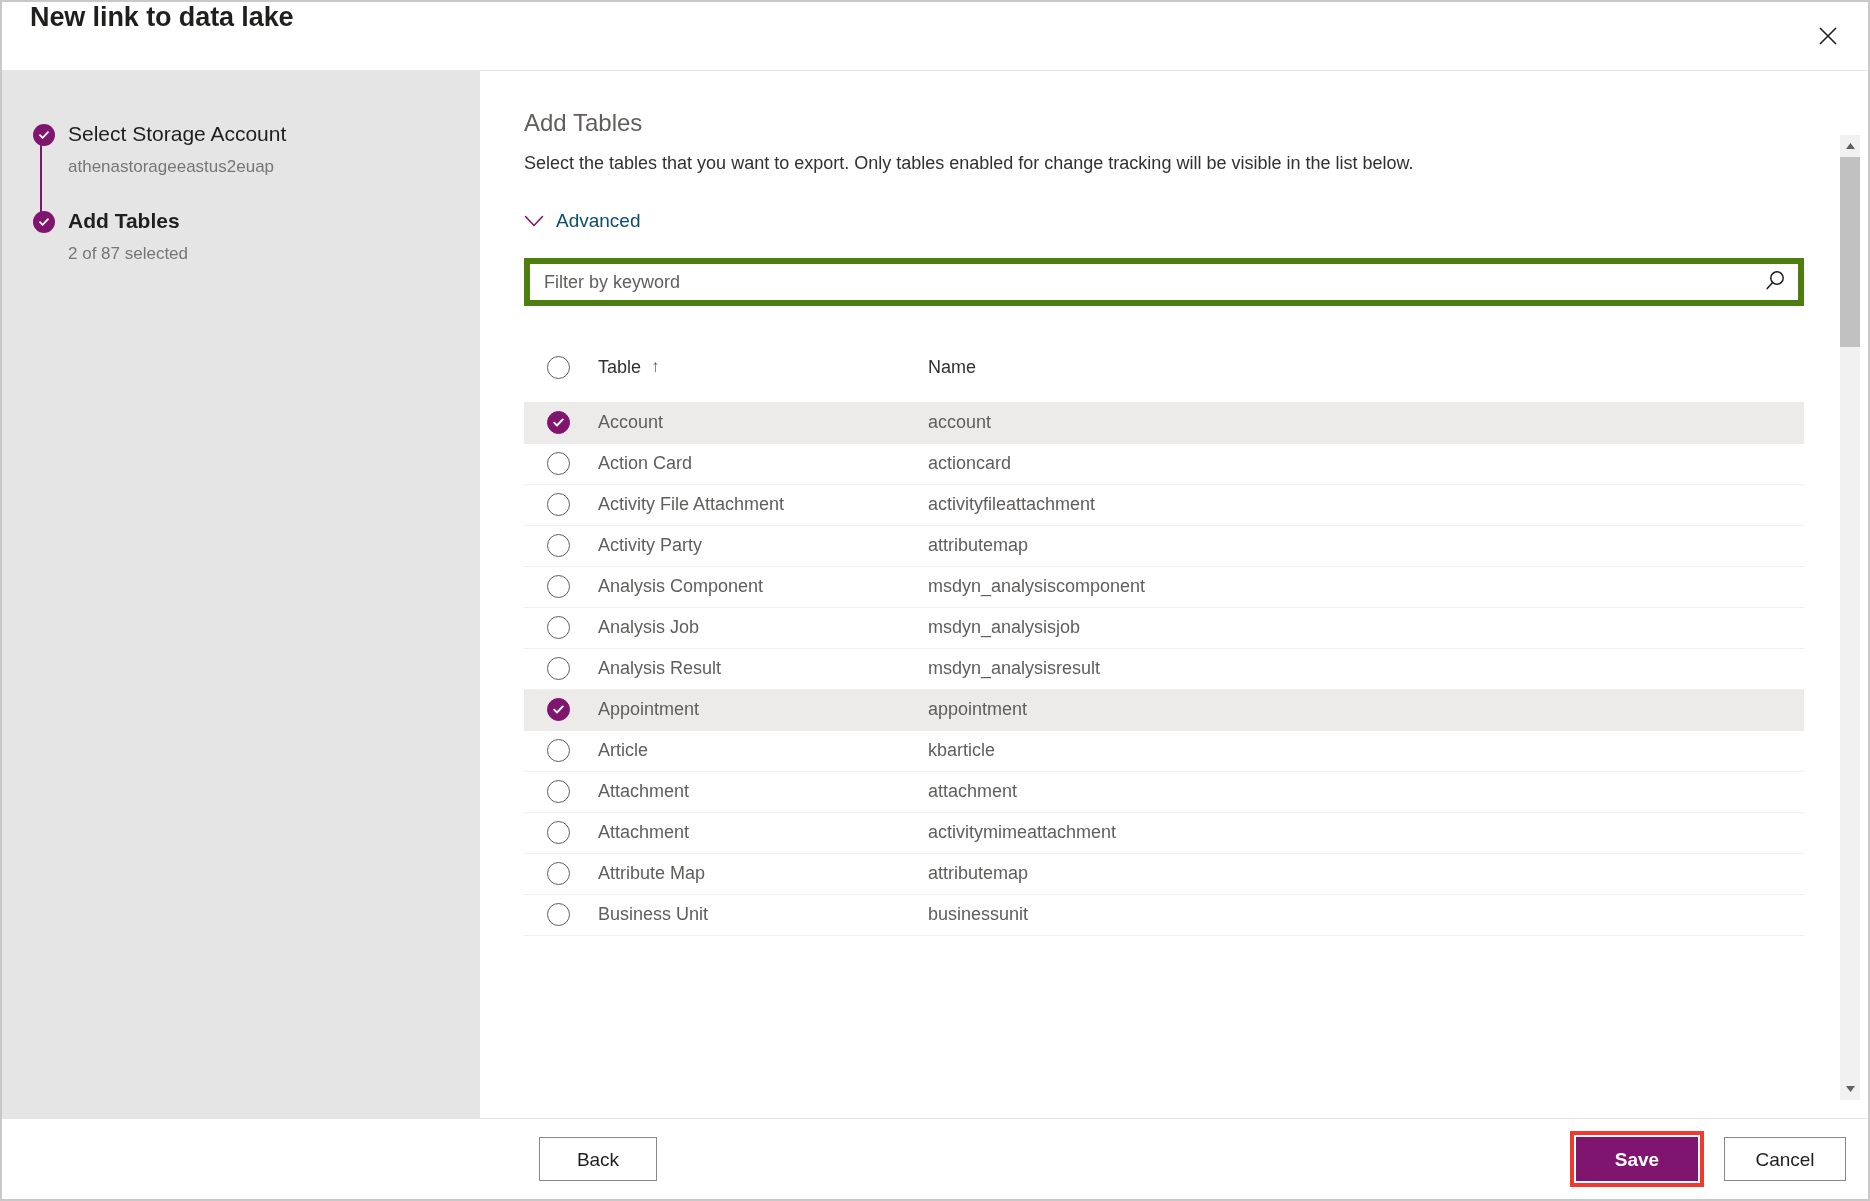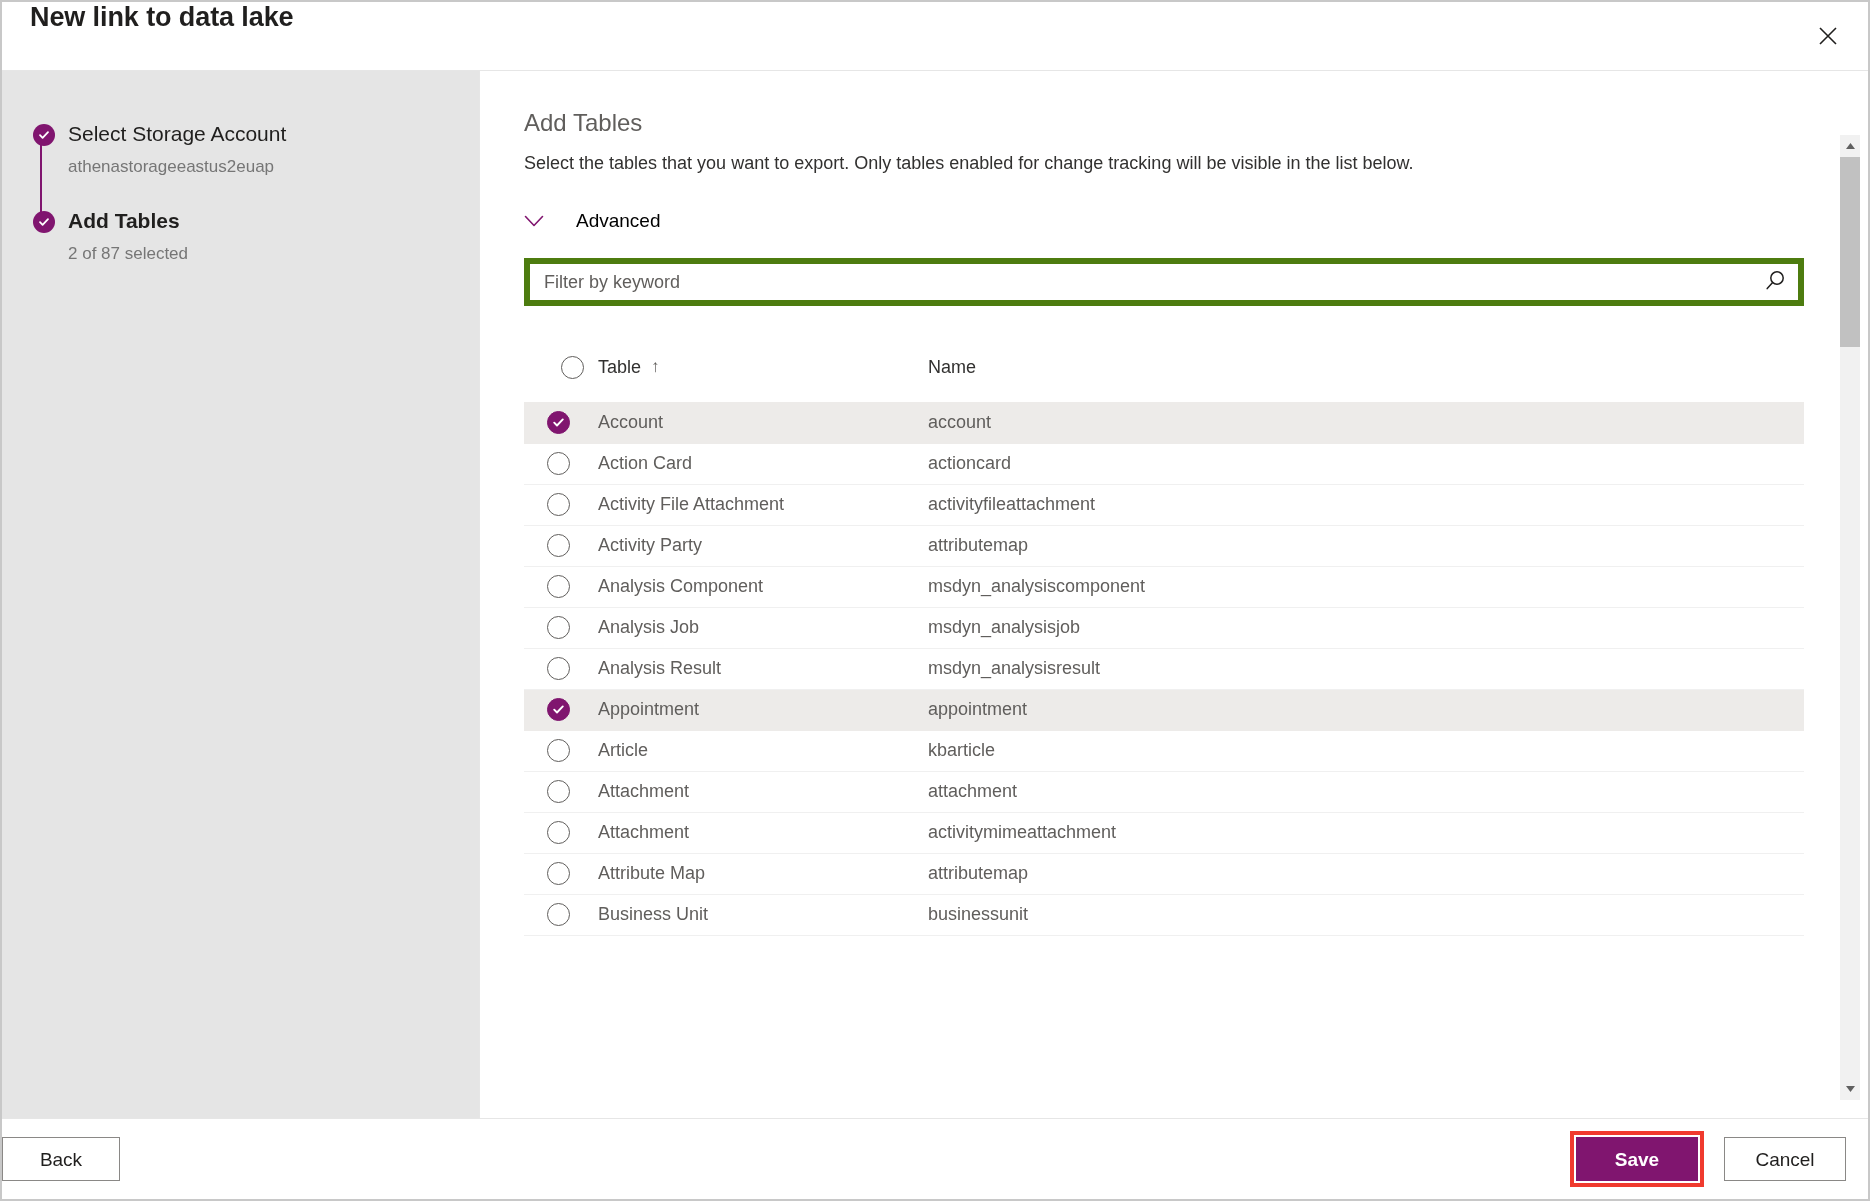"Advanced" .advanced-label { color: #000000 -> #0c4a6e; margin-left: 20px -> none }
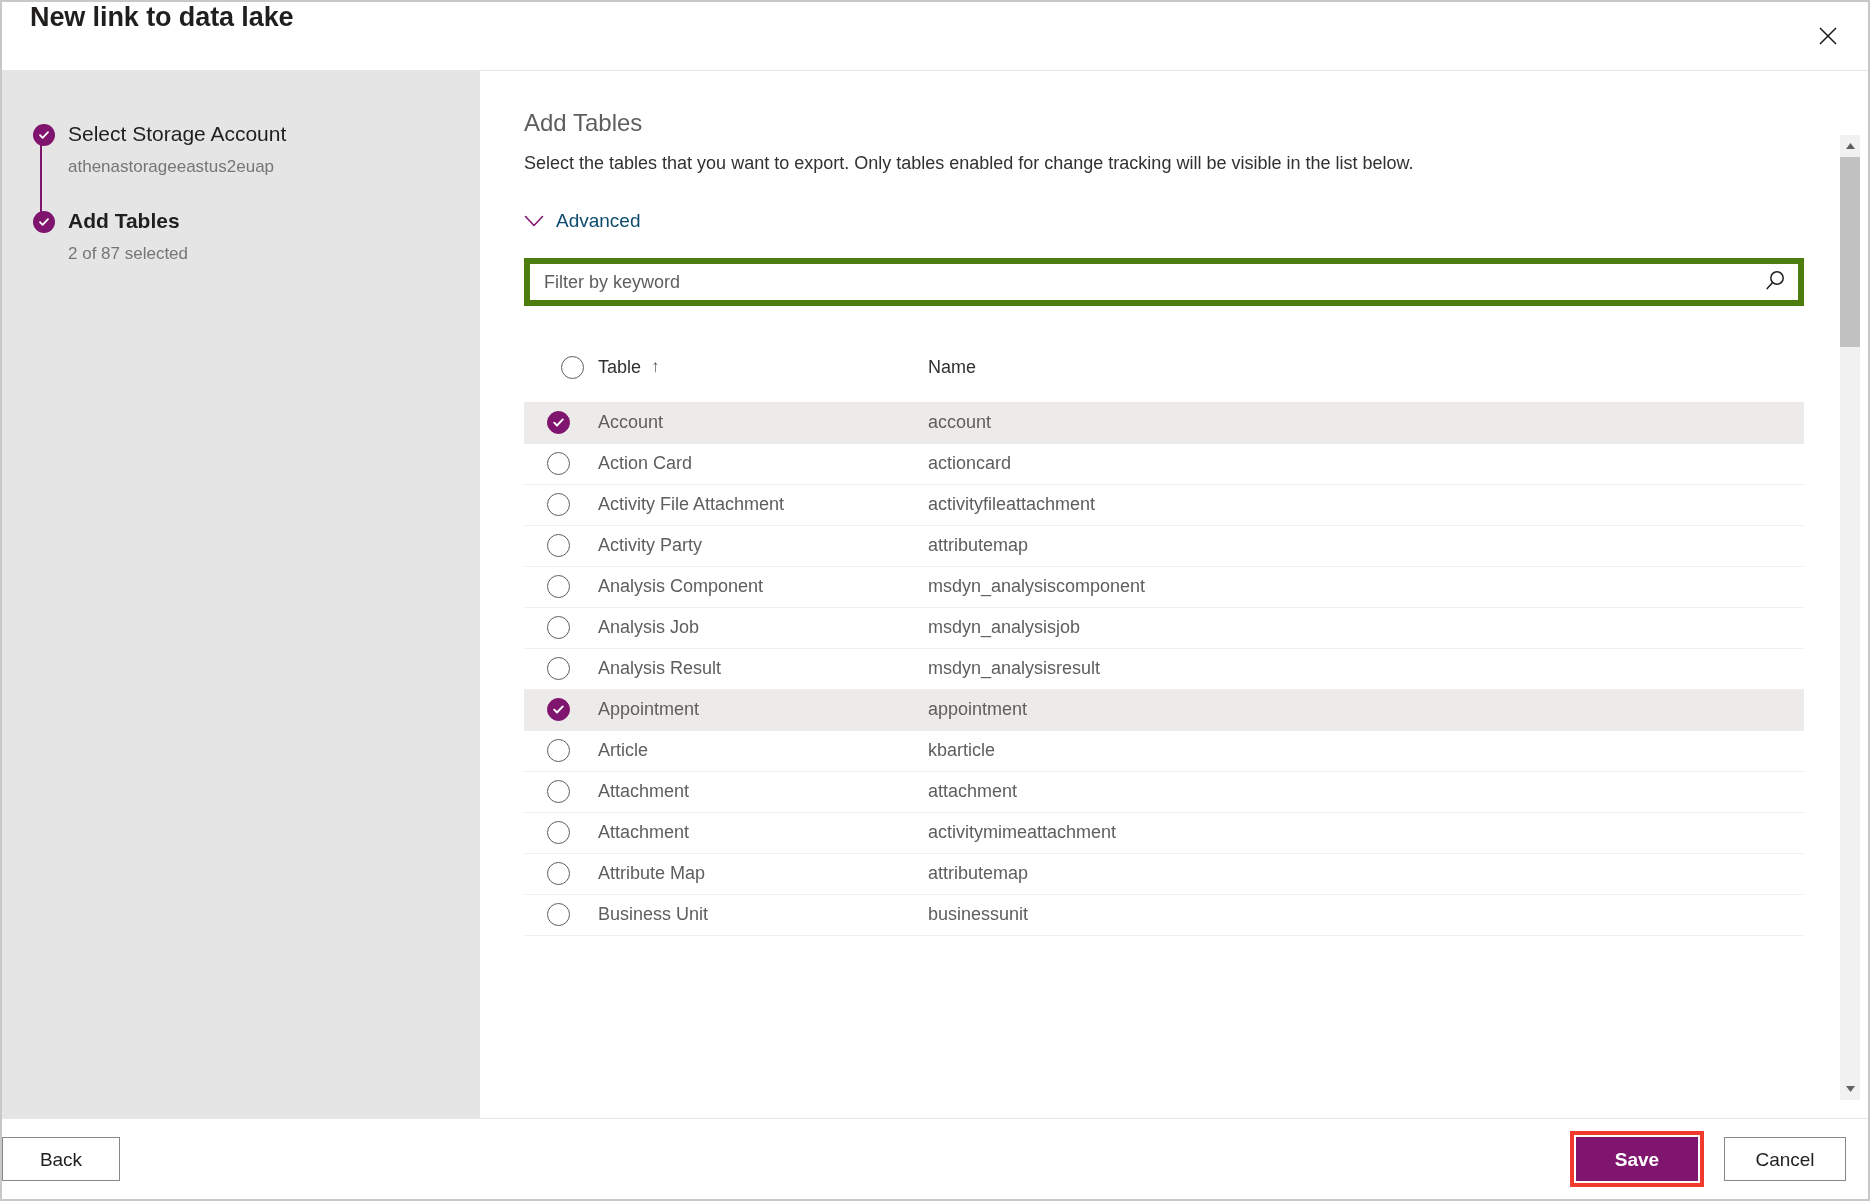"Table" .tbl thead th { text-align: center -> left }
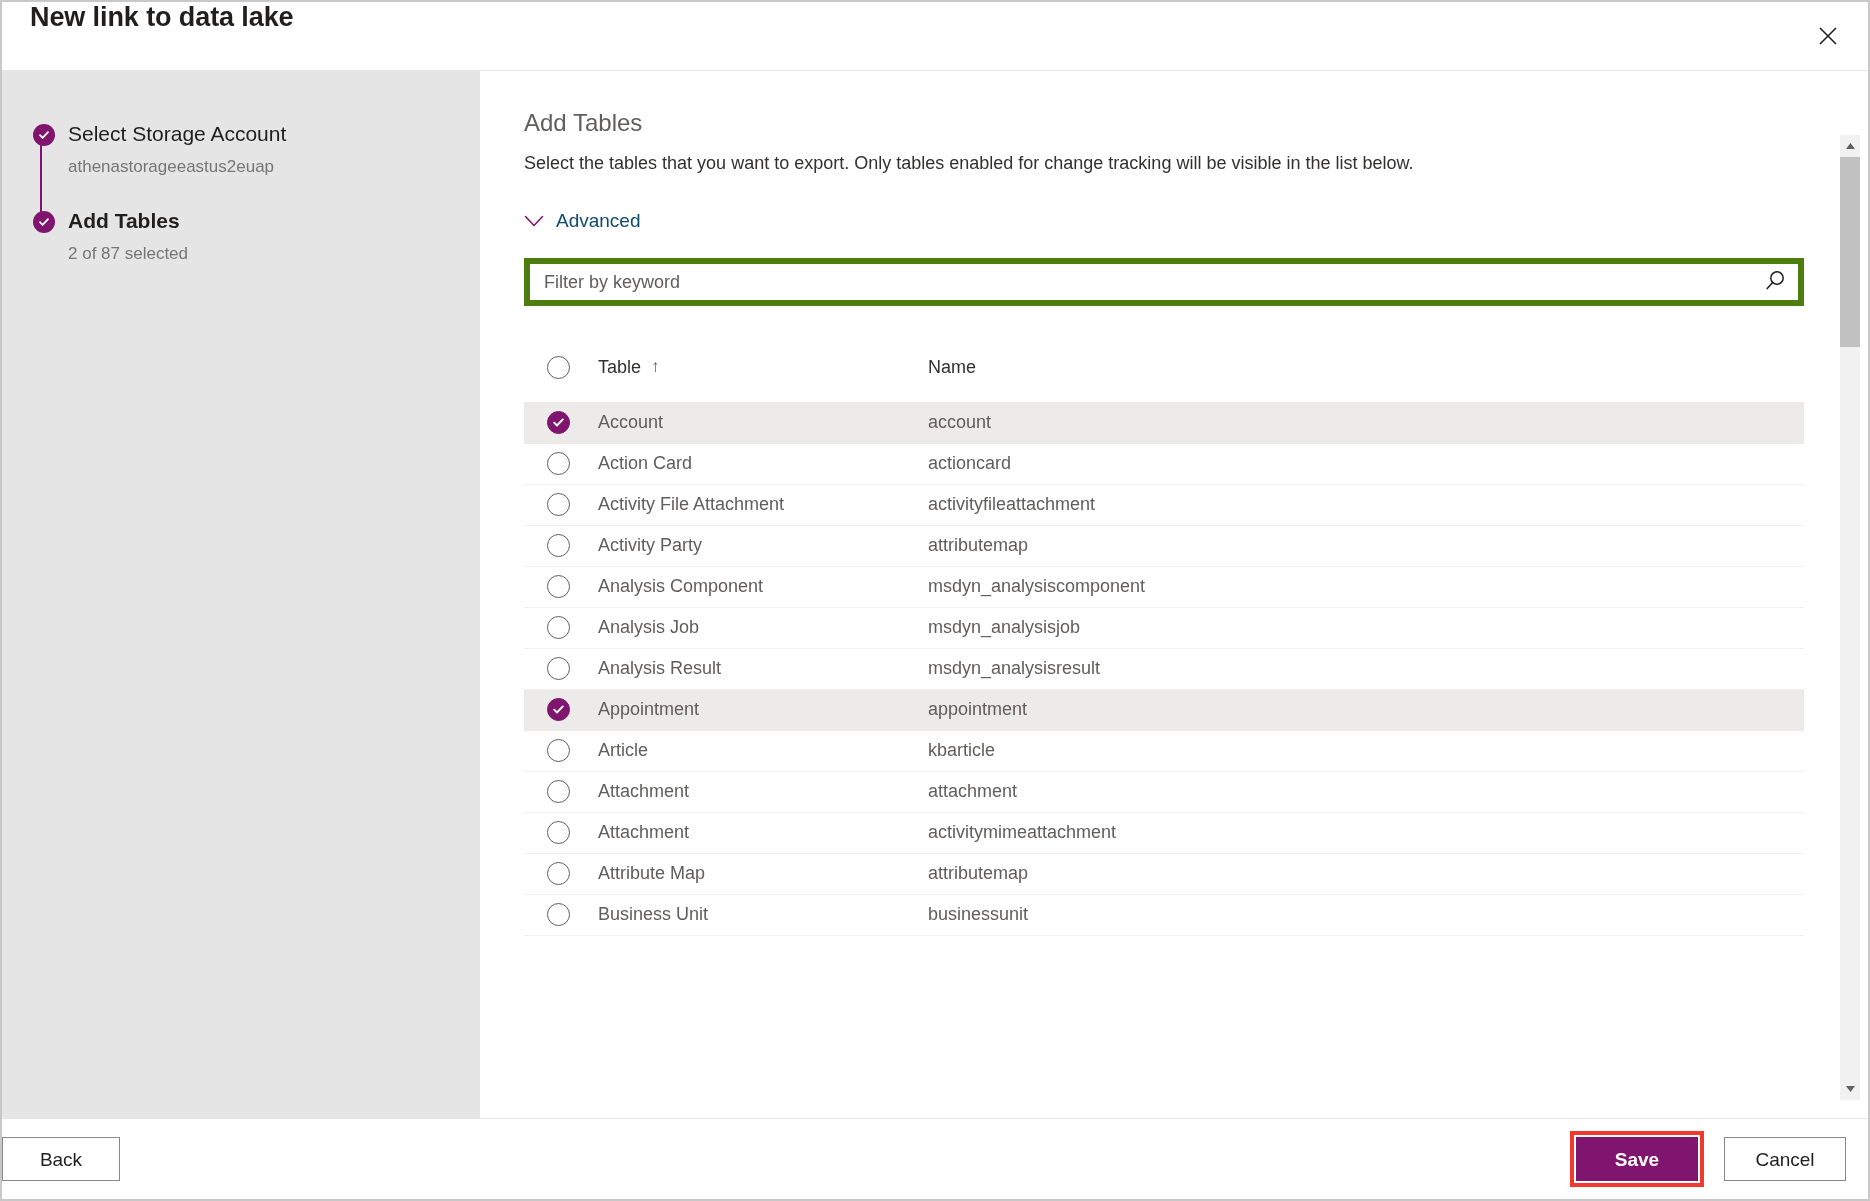"Back" .btn-back { margin-left: none -> 537px }
